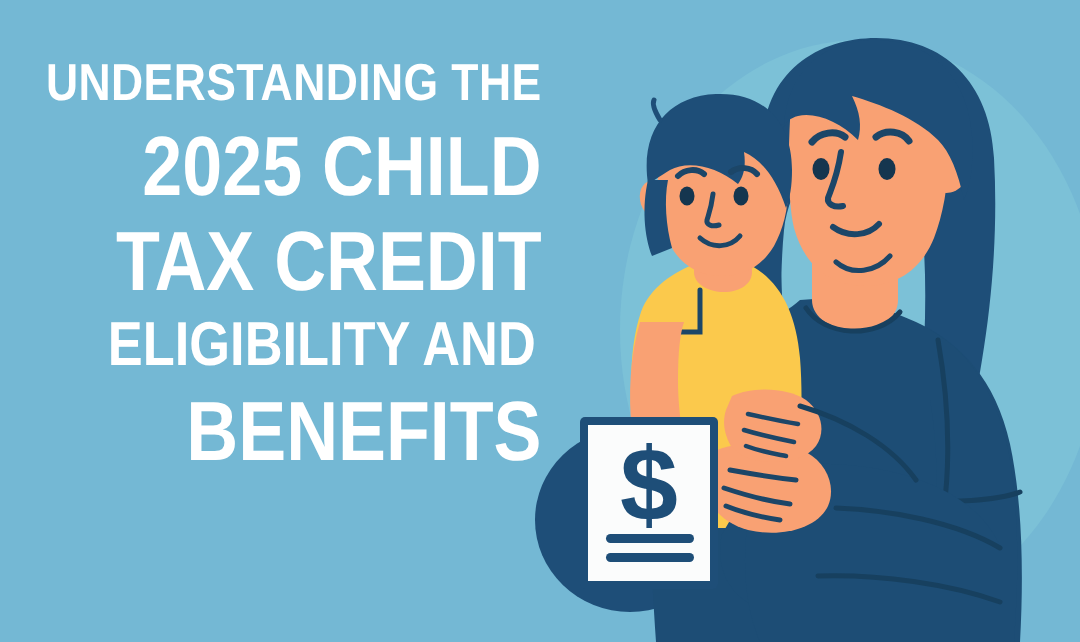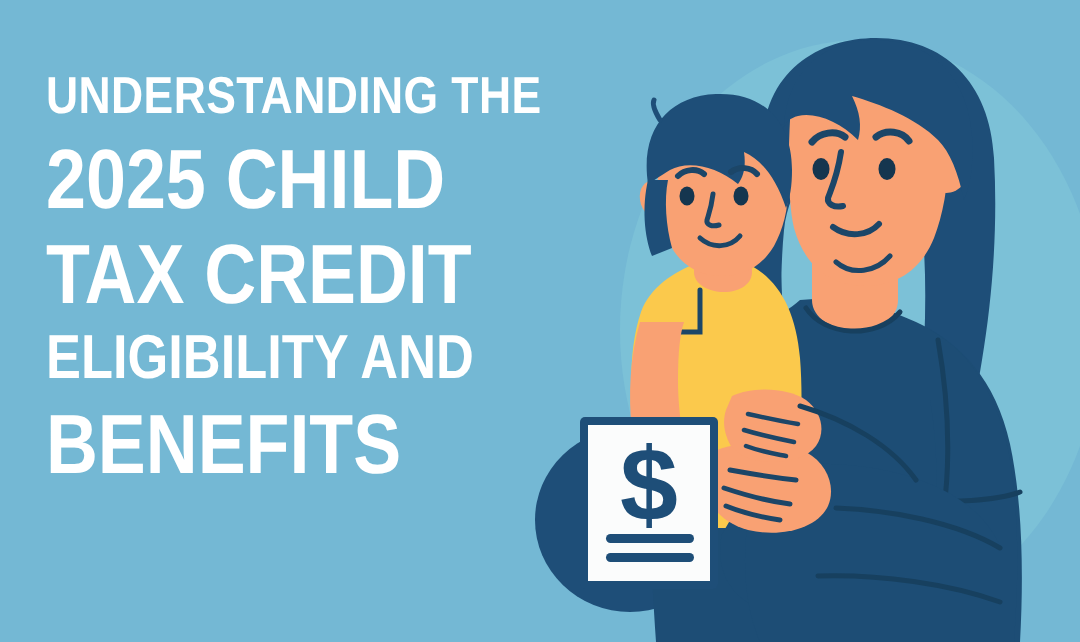"UNDERSTANDING THE" #headline { text-align: none -> right; top: 70px -> 57px }
